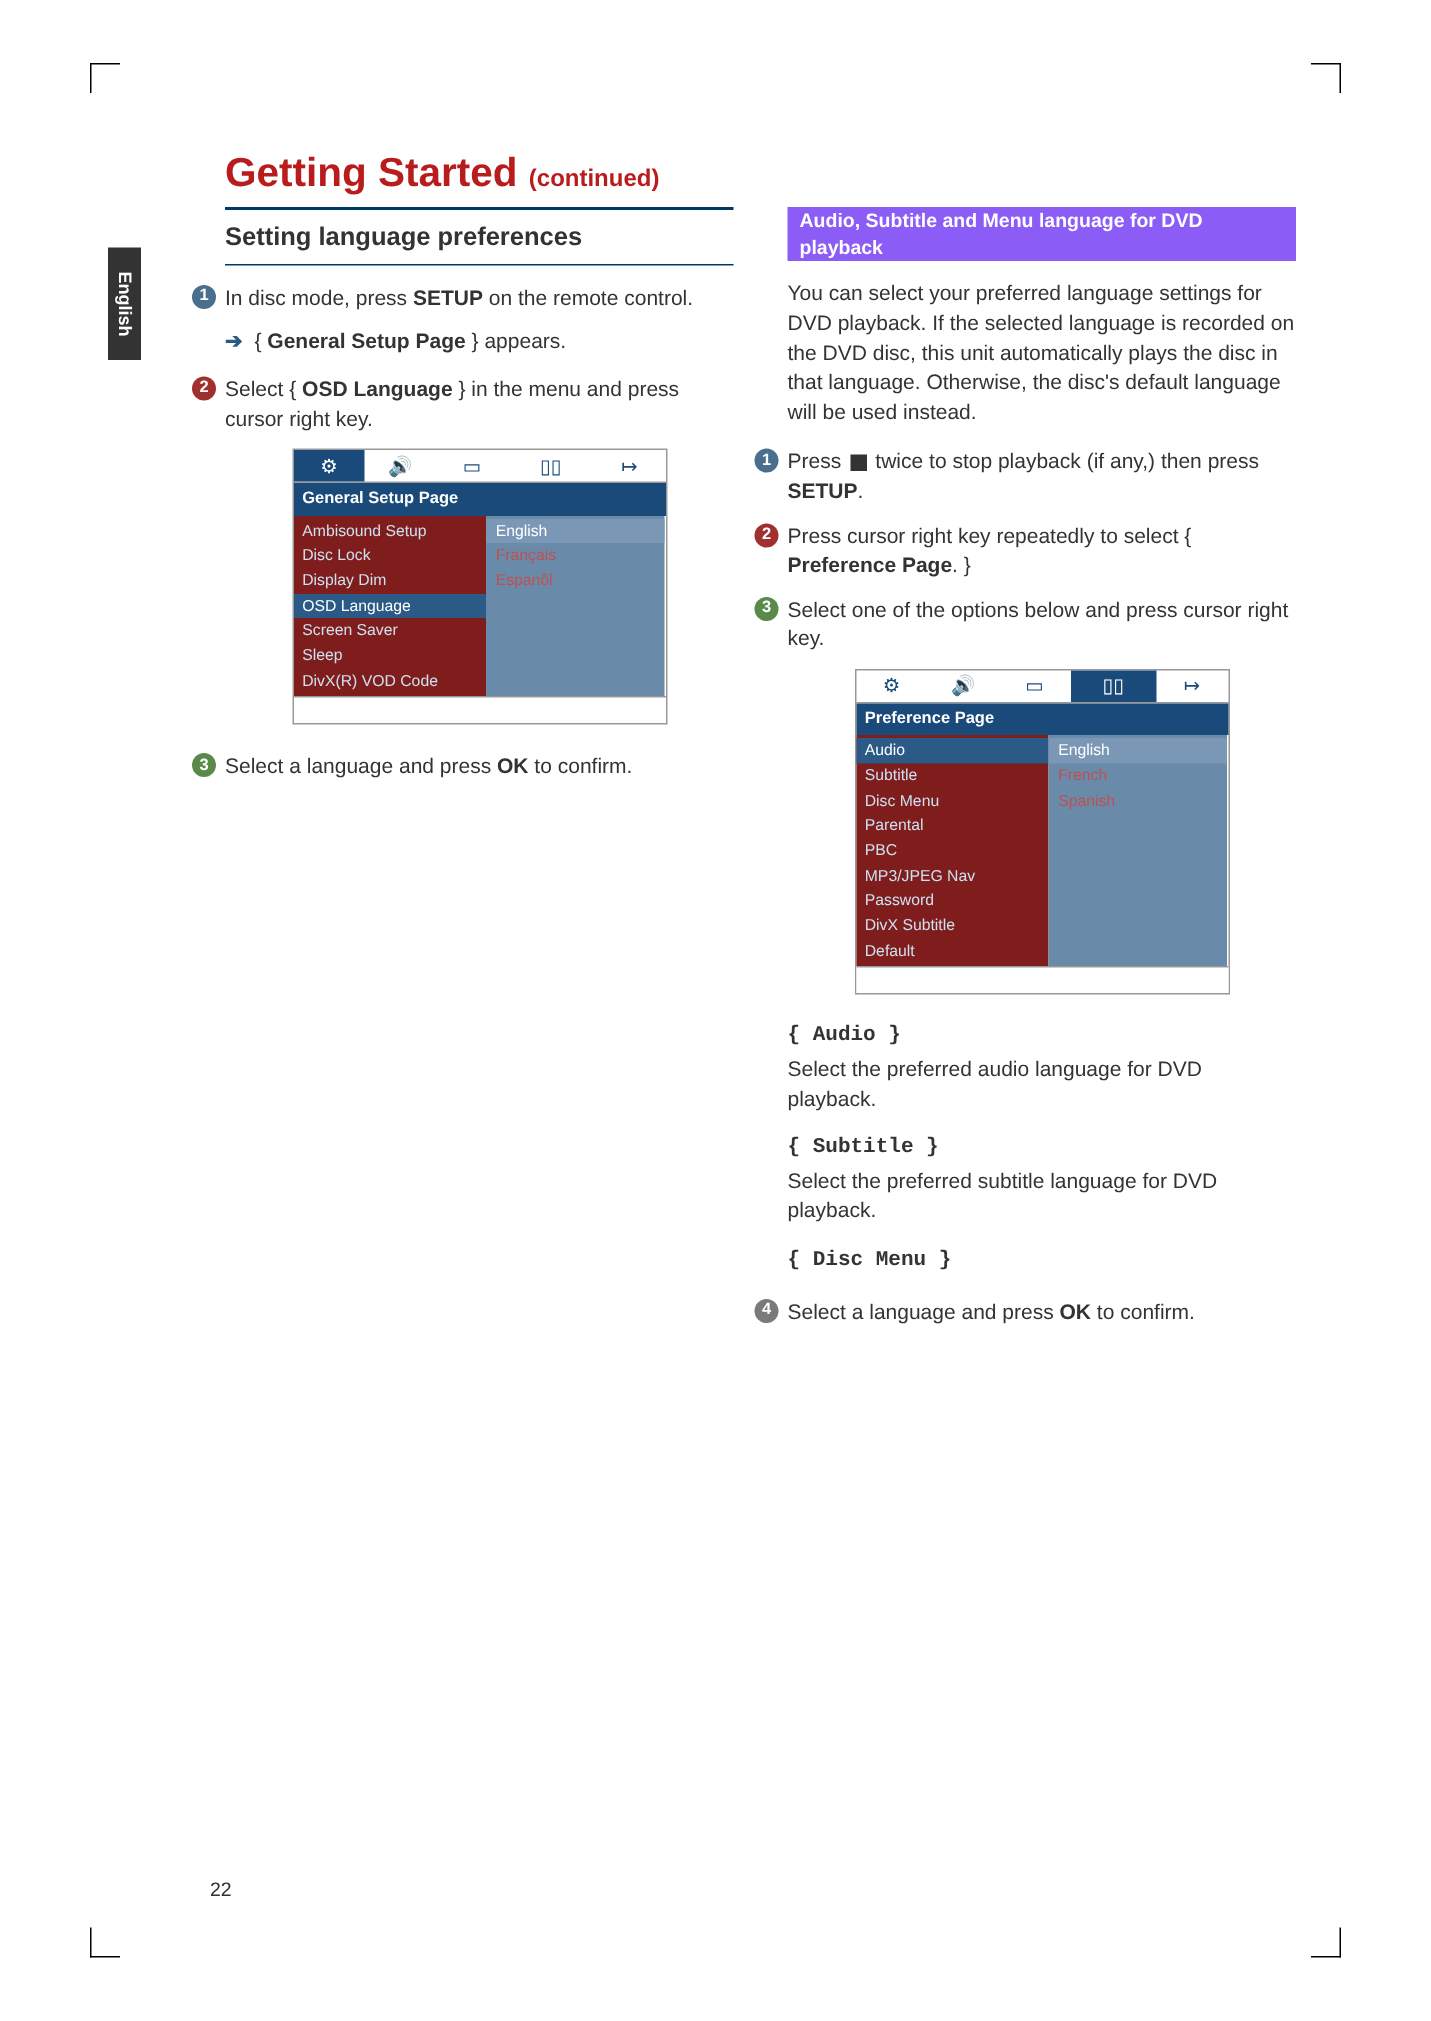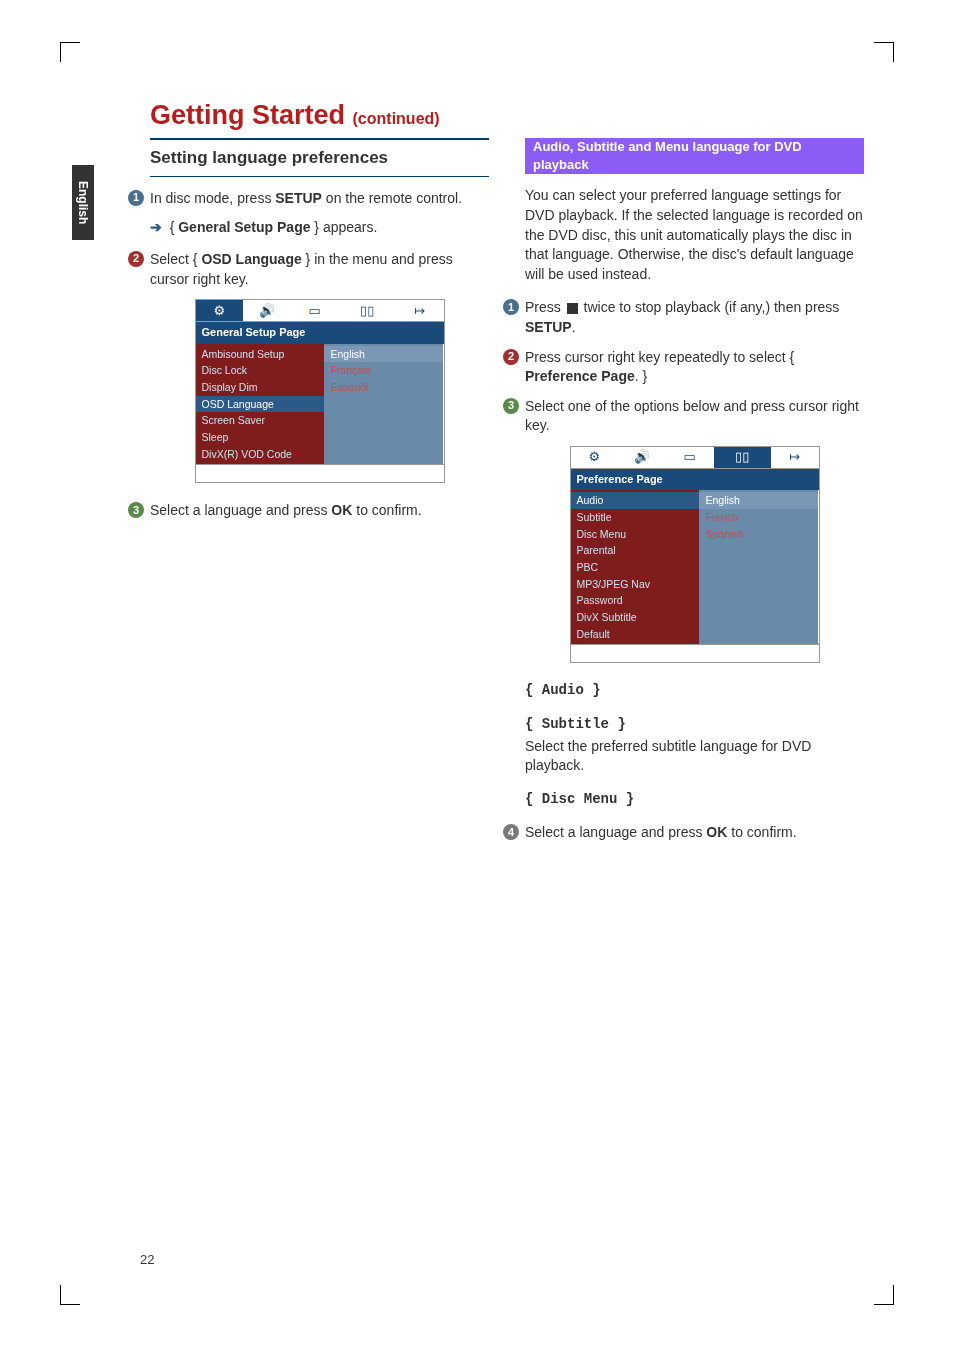"Select the preferred audio language" div { html: none -> <div>Select the preferred audio language for DVD playback.</div> }
